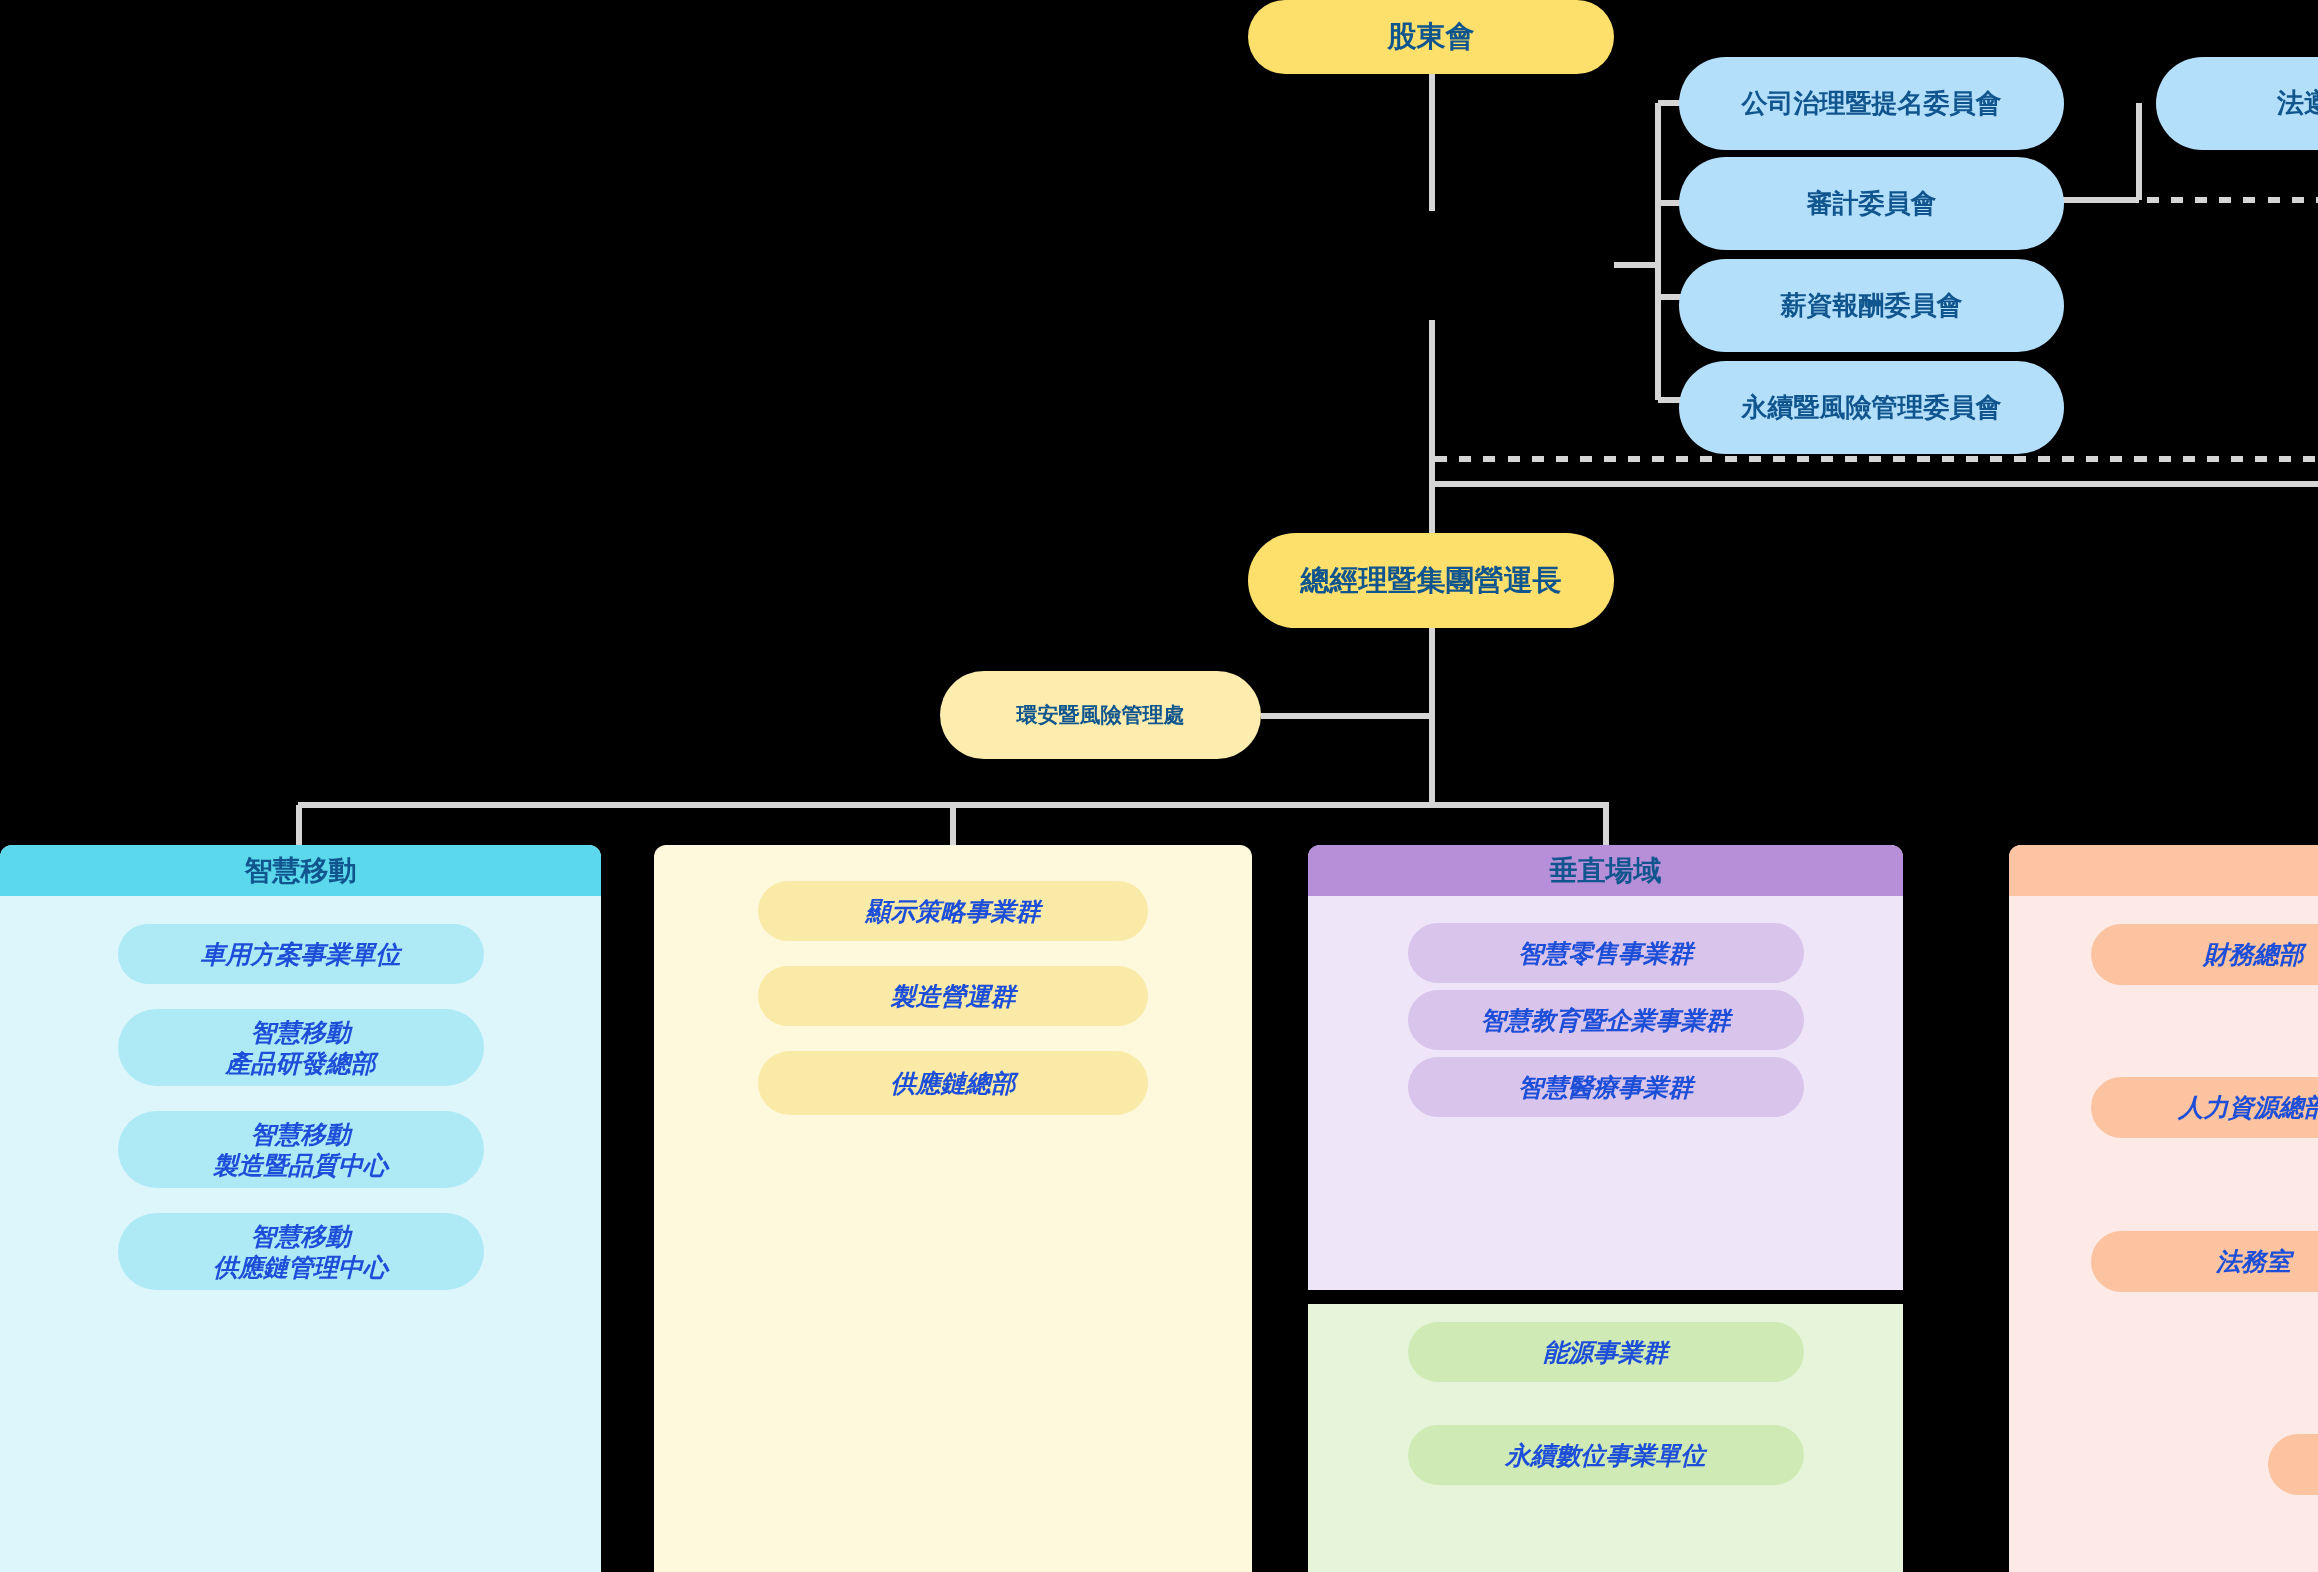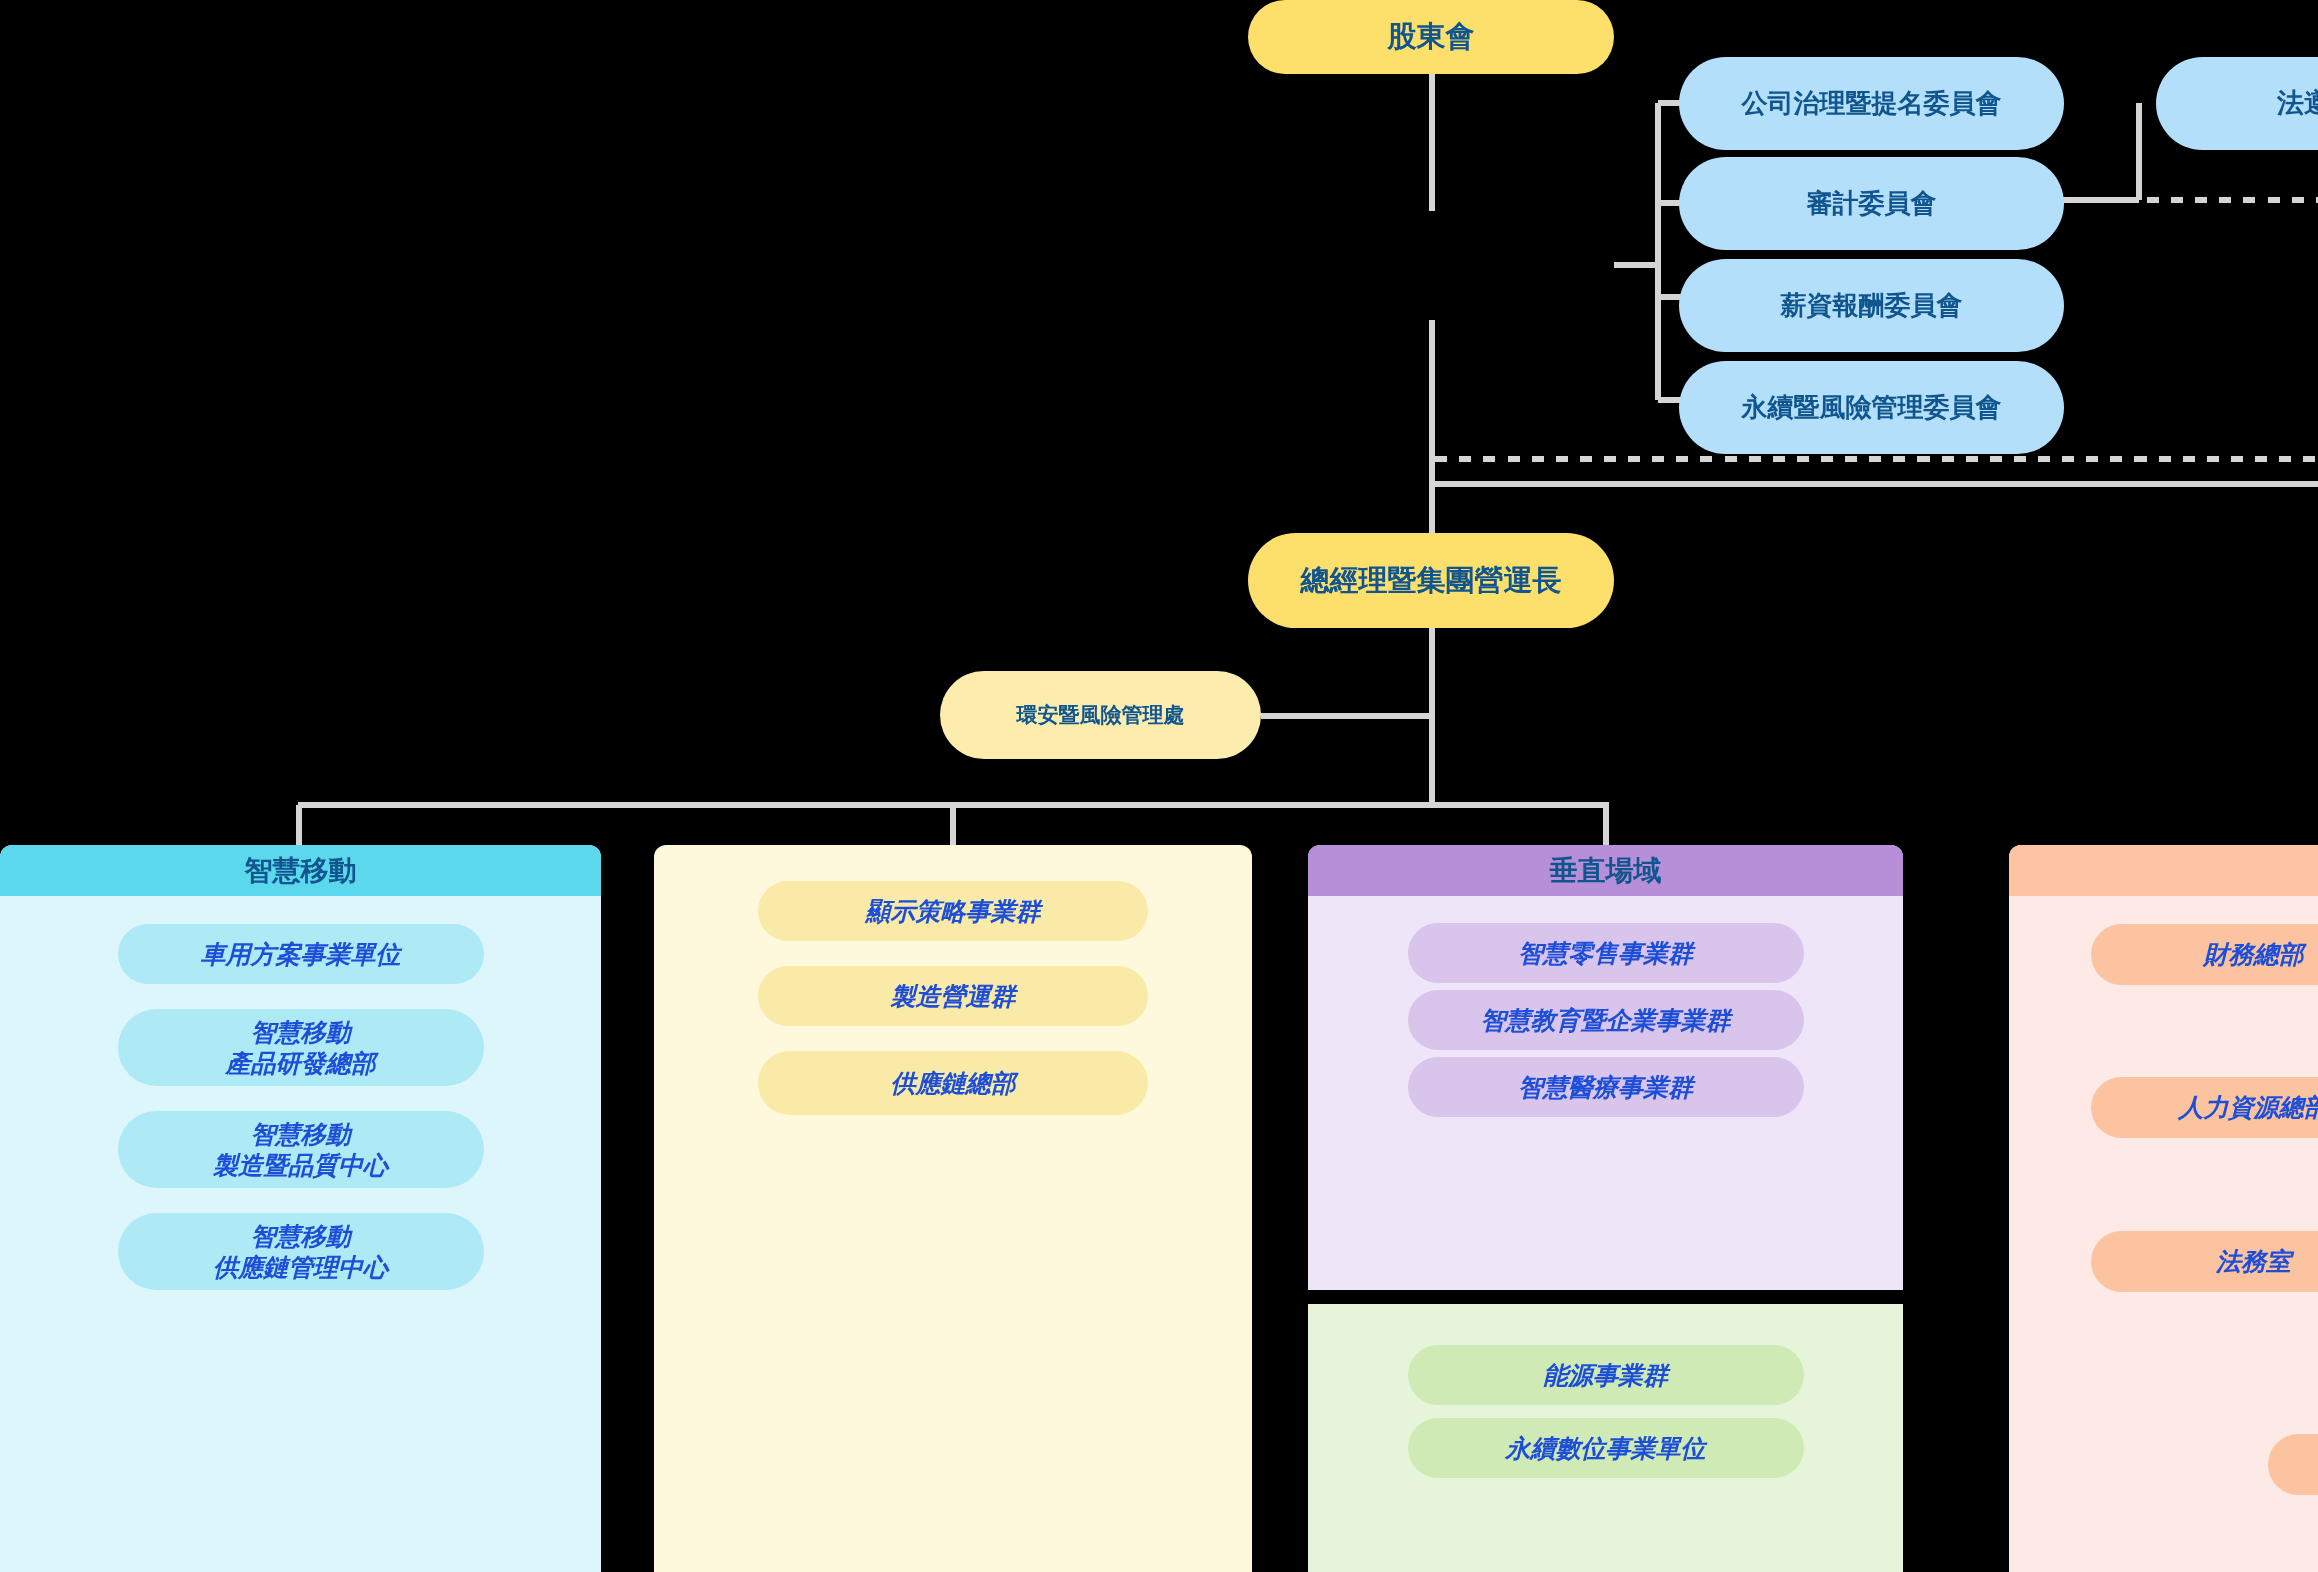"能源事業群" div.body { gap: 13px -> 43px; padding-top: 41px -> 18px }
